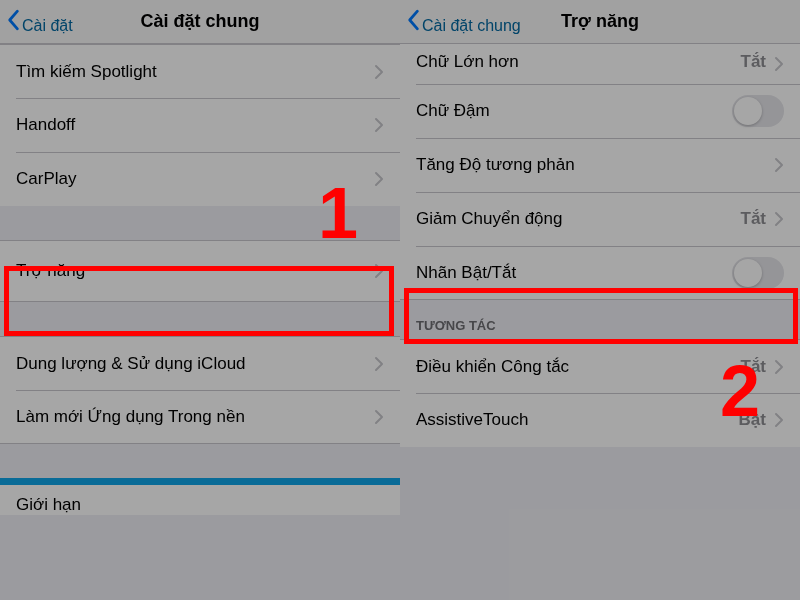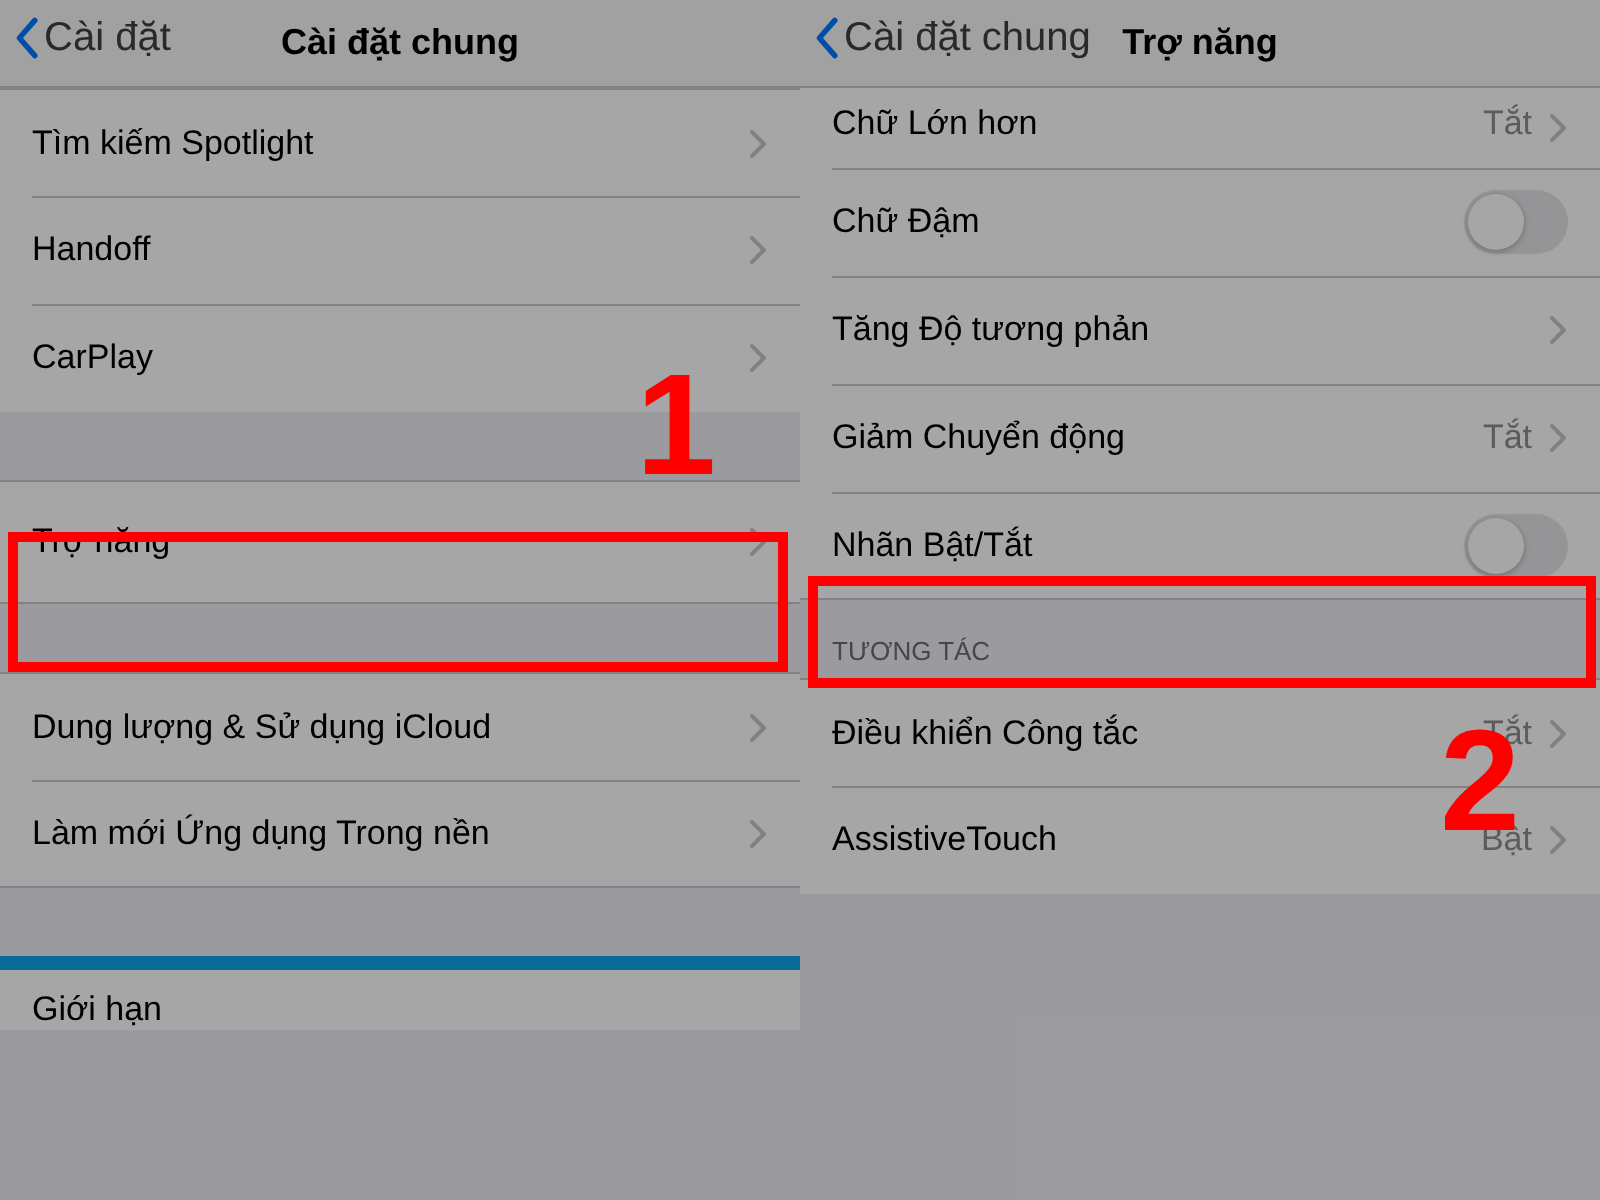"Cài đặt" .back { align-items: flex-start -> flex-end; color: #404040 -> #0369a1; font-size: 20px -> 16px }
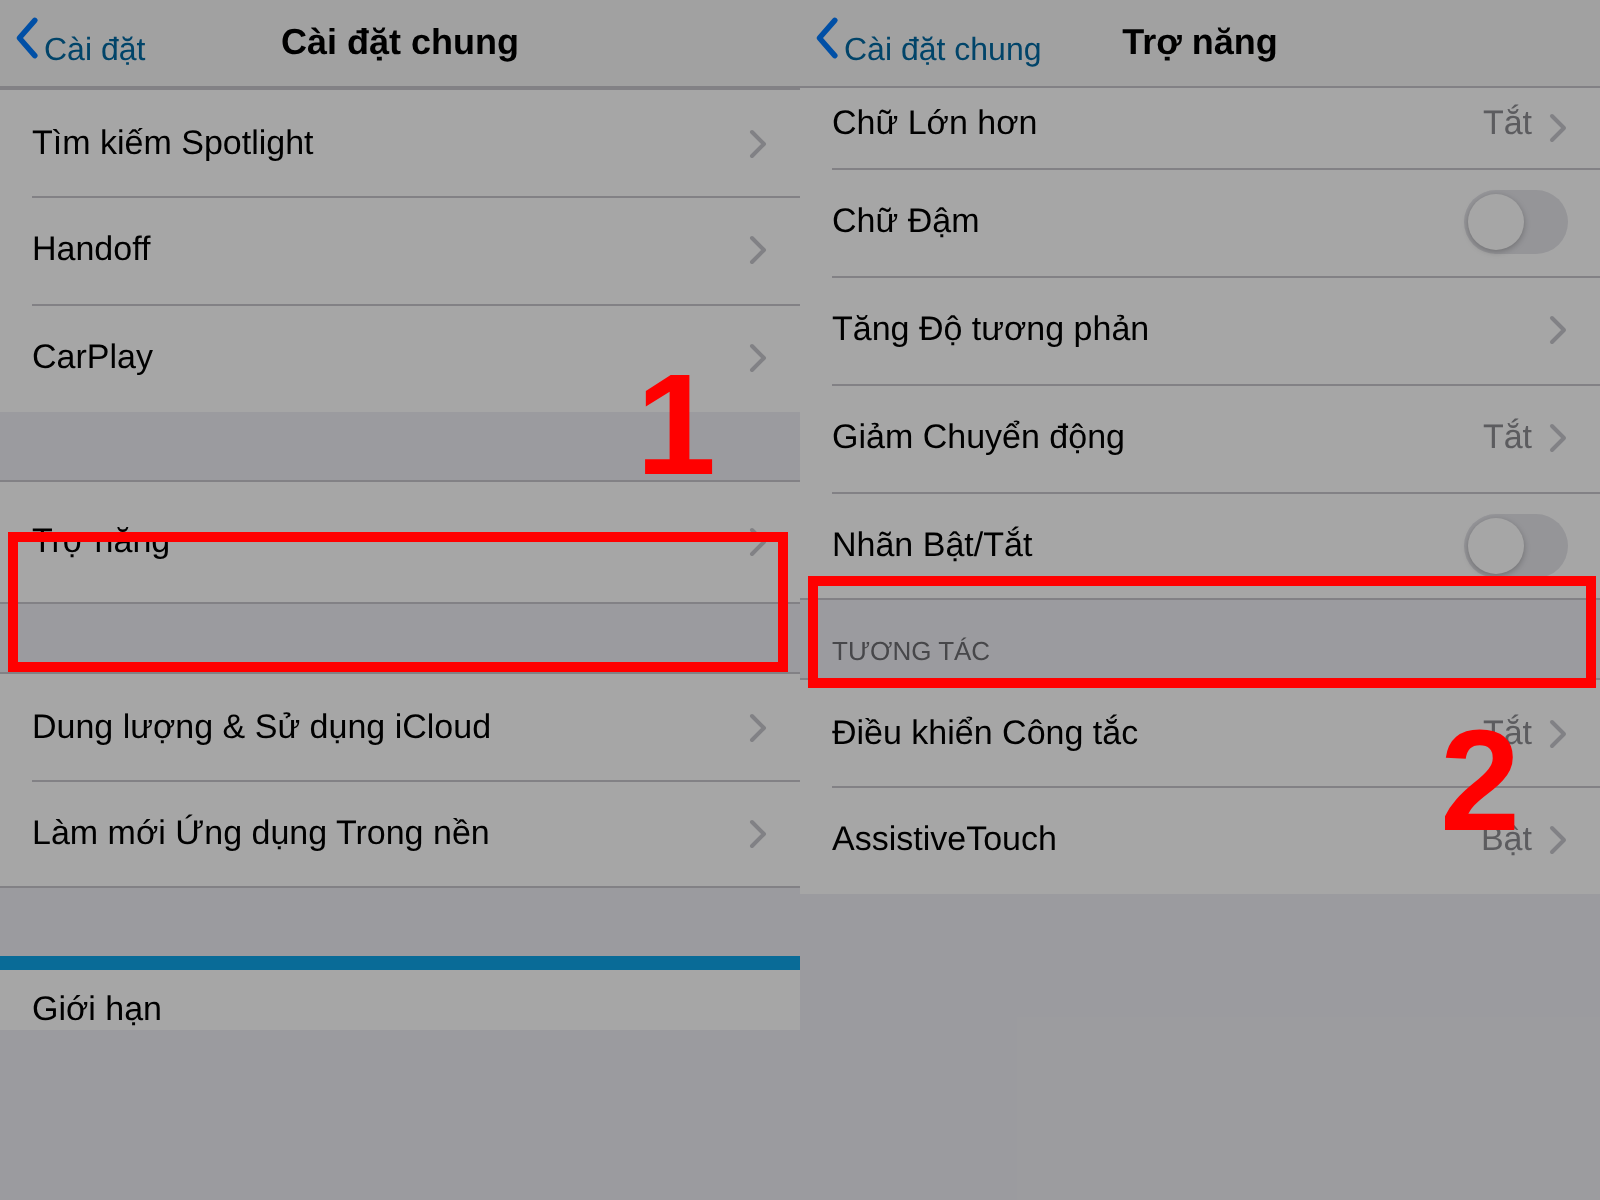"Tắt" .row .value { font-weight: none -> bold }
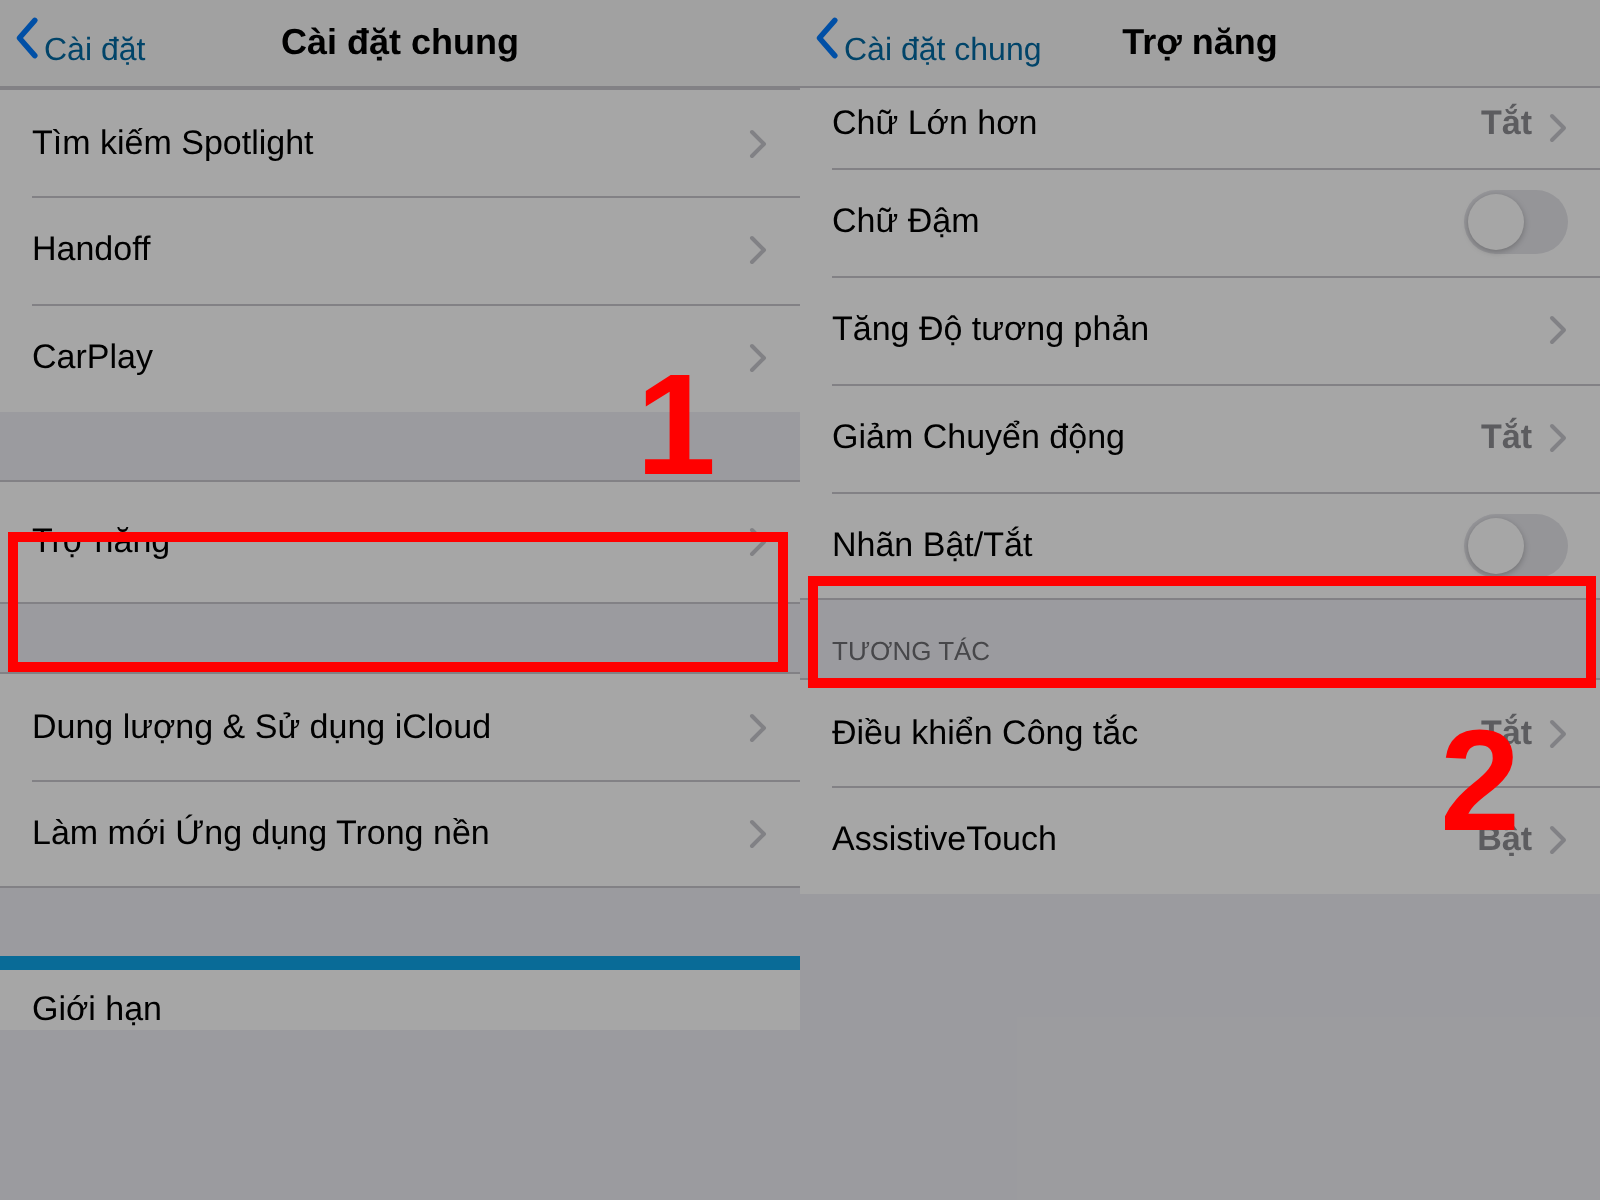"TƯƠNG TÁC" .section-header { font-weight: none -> bold }
